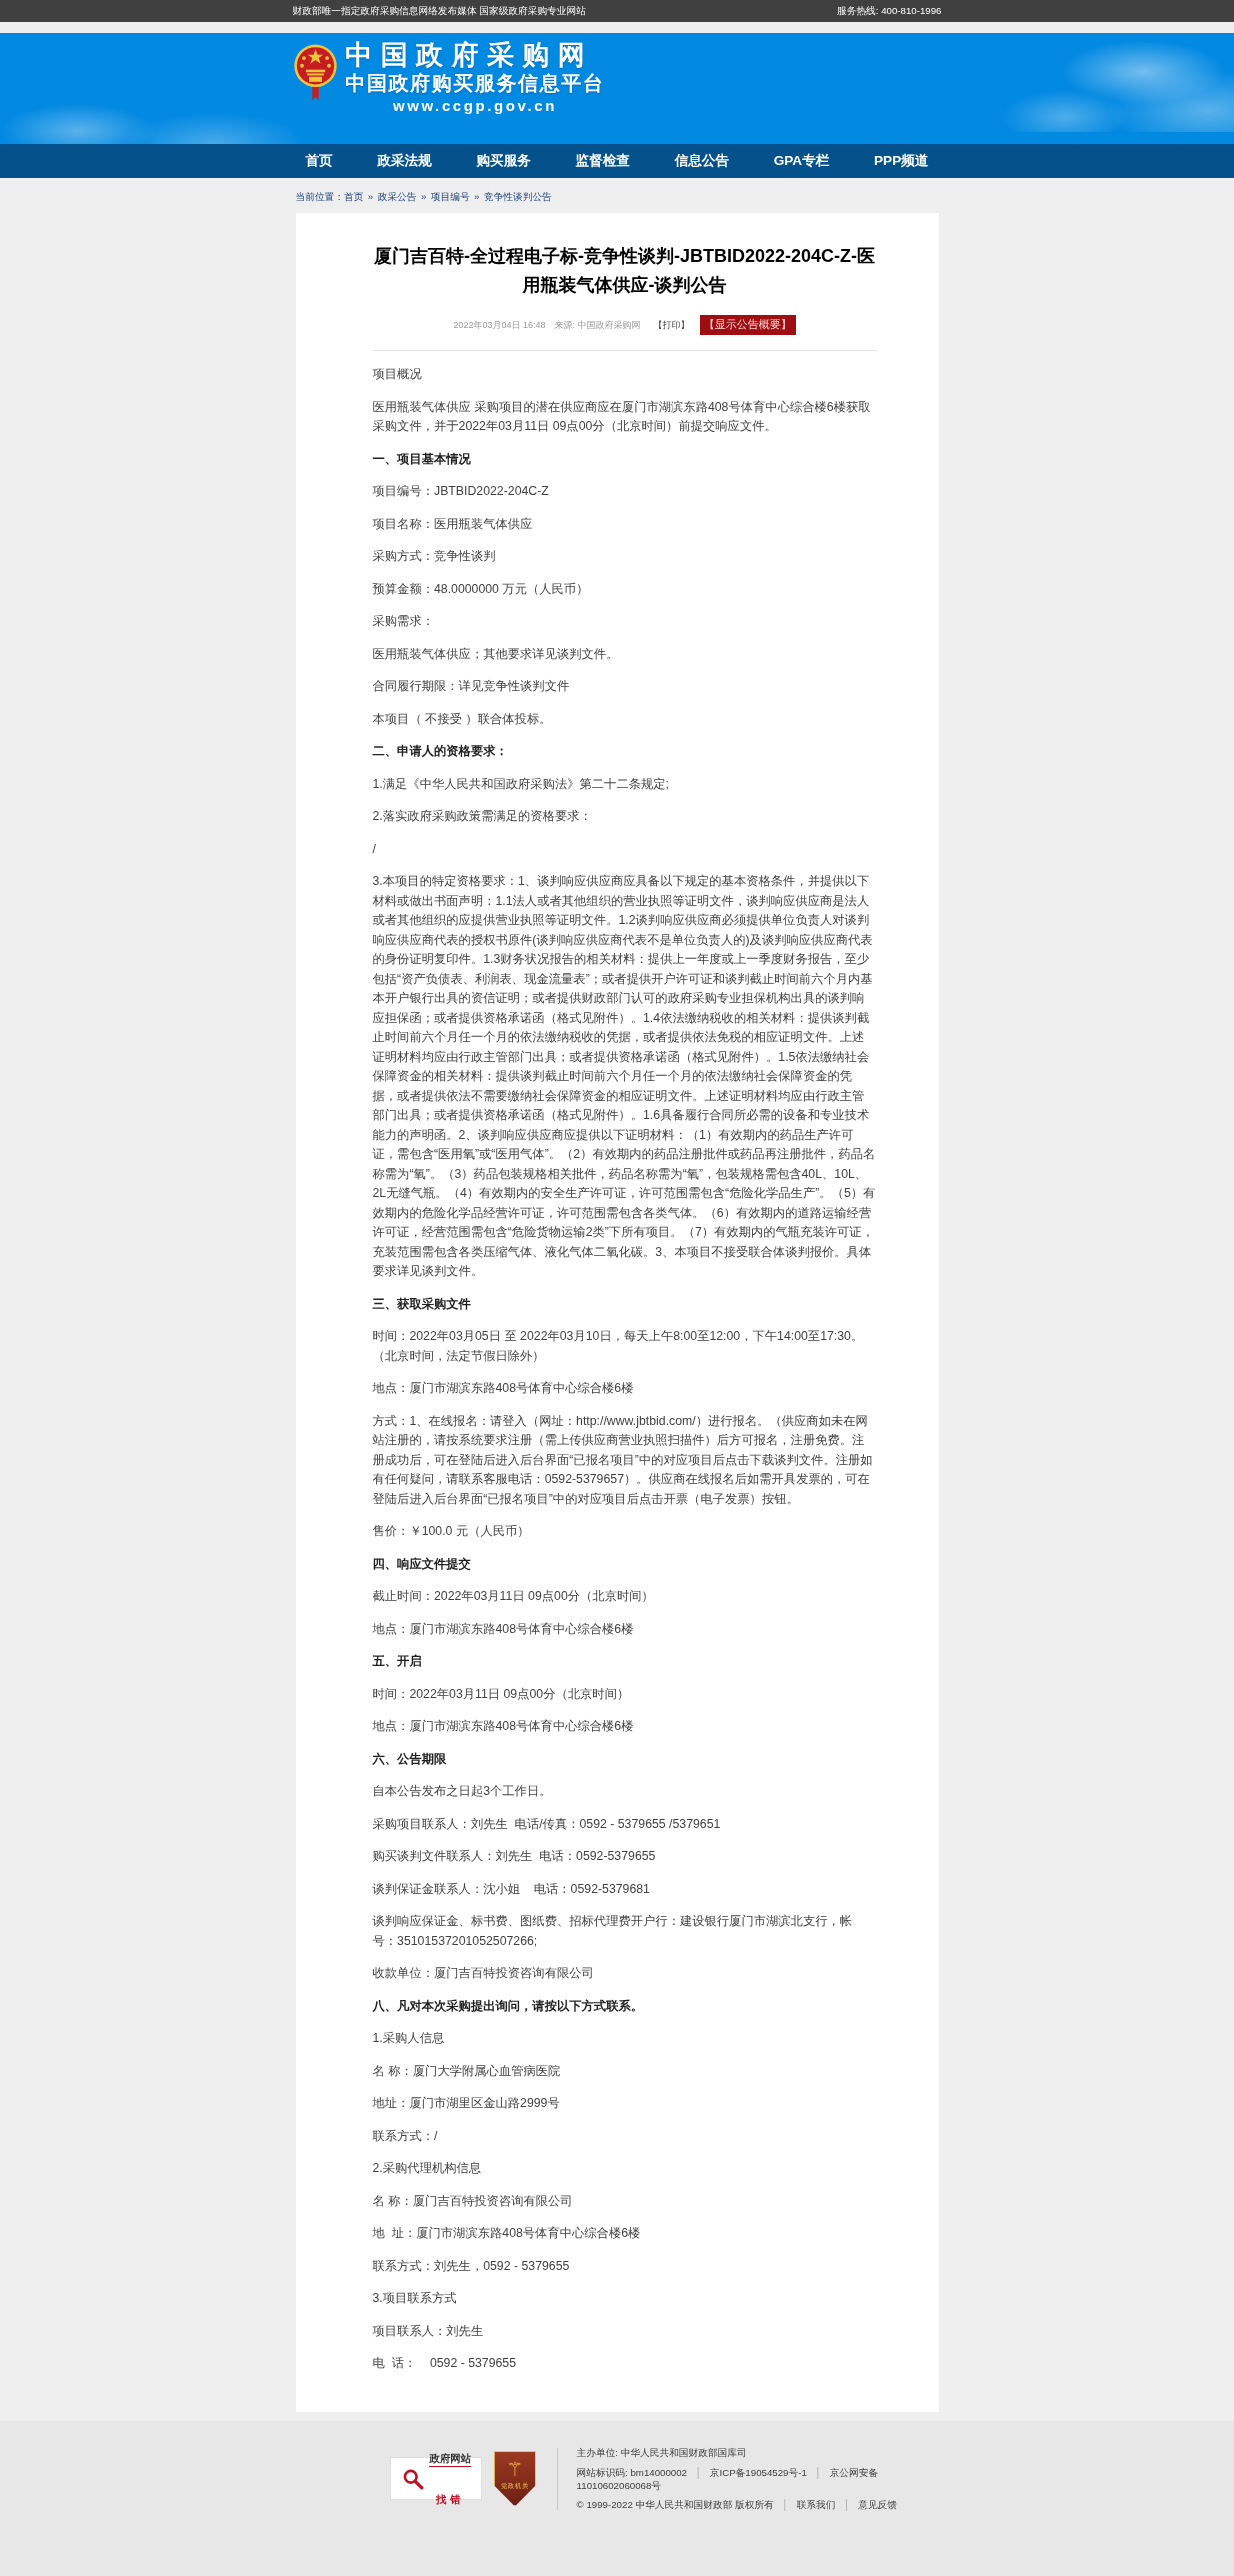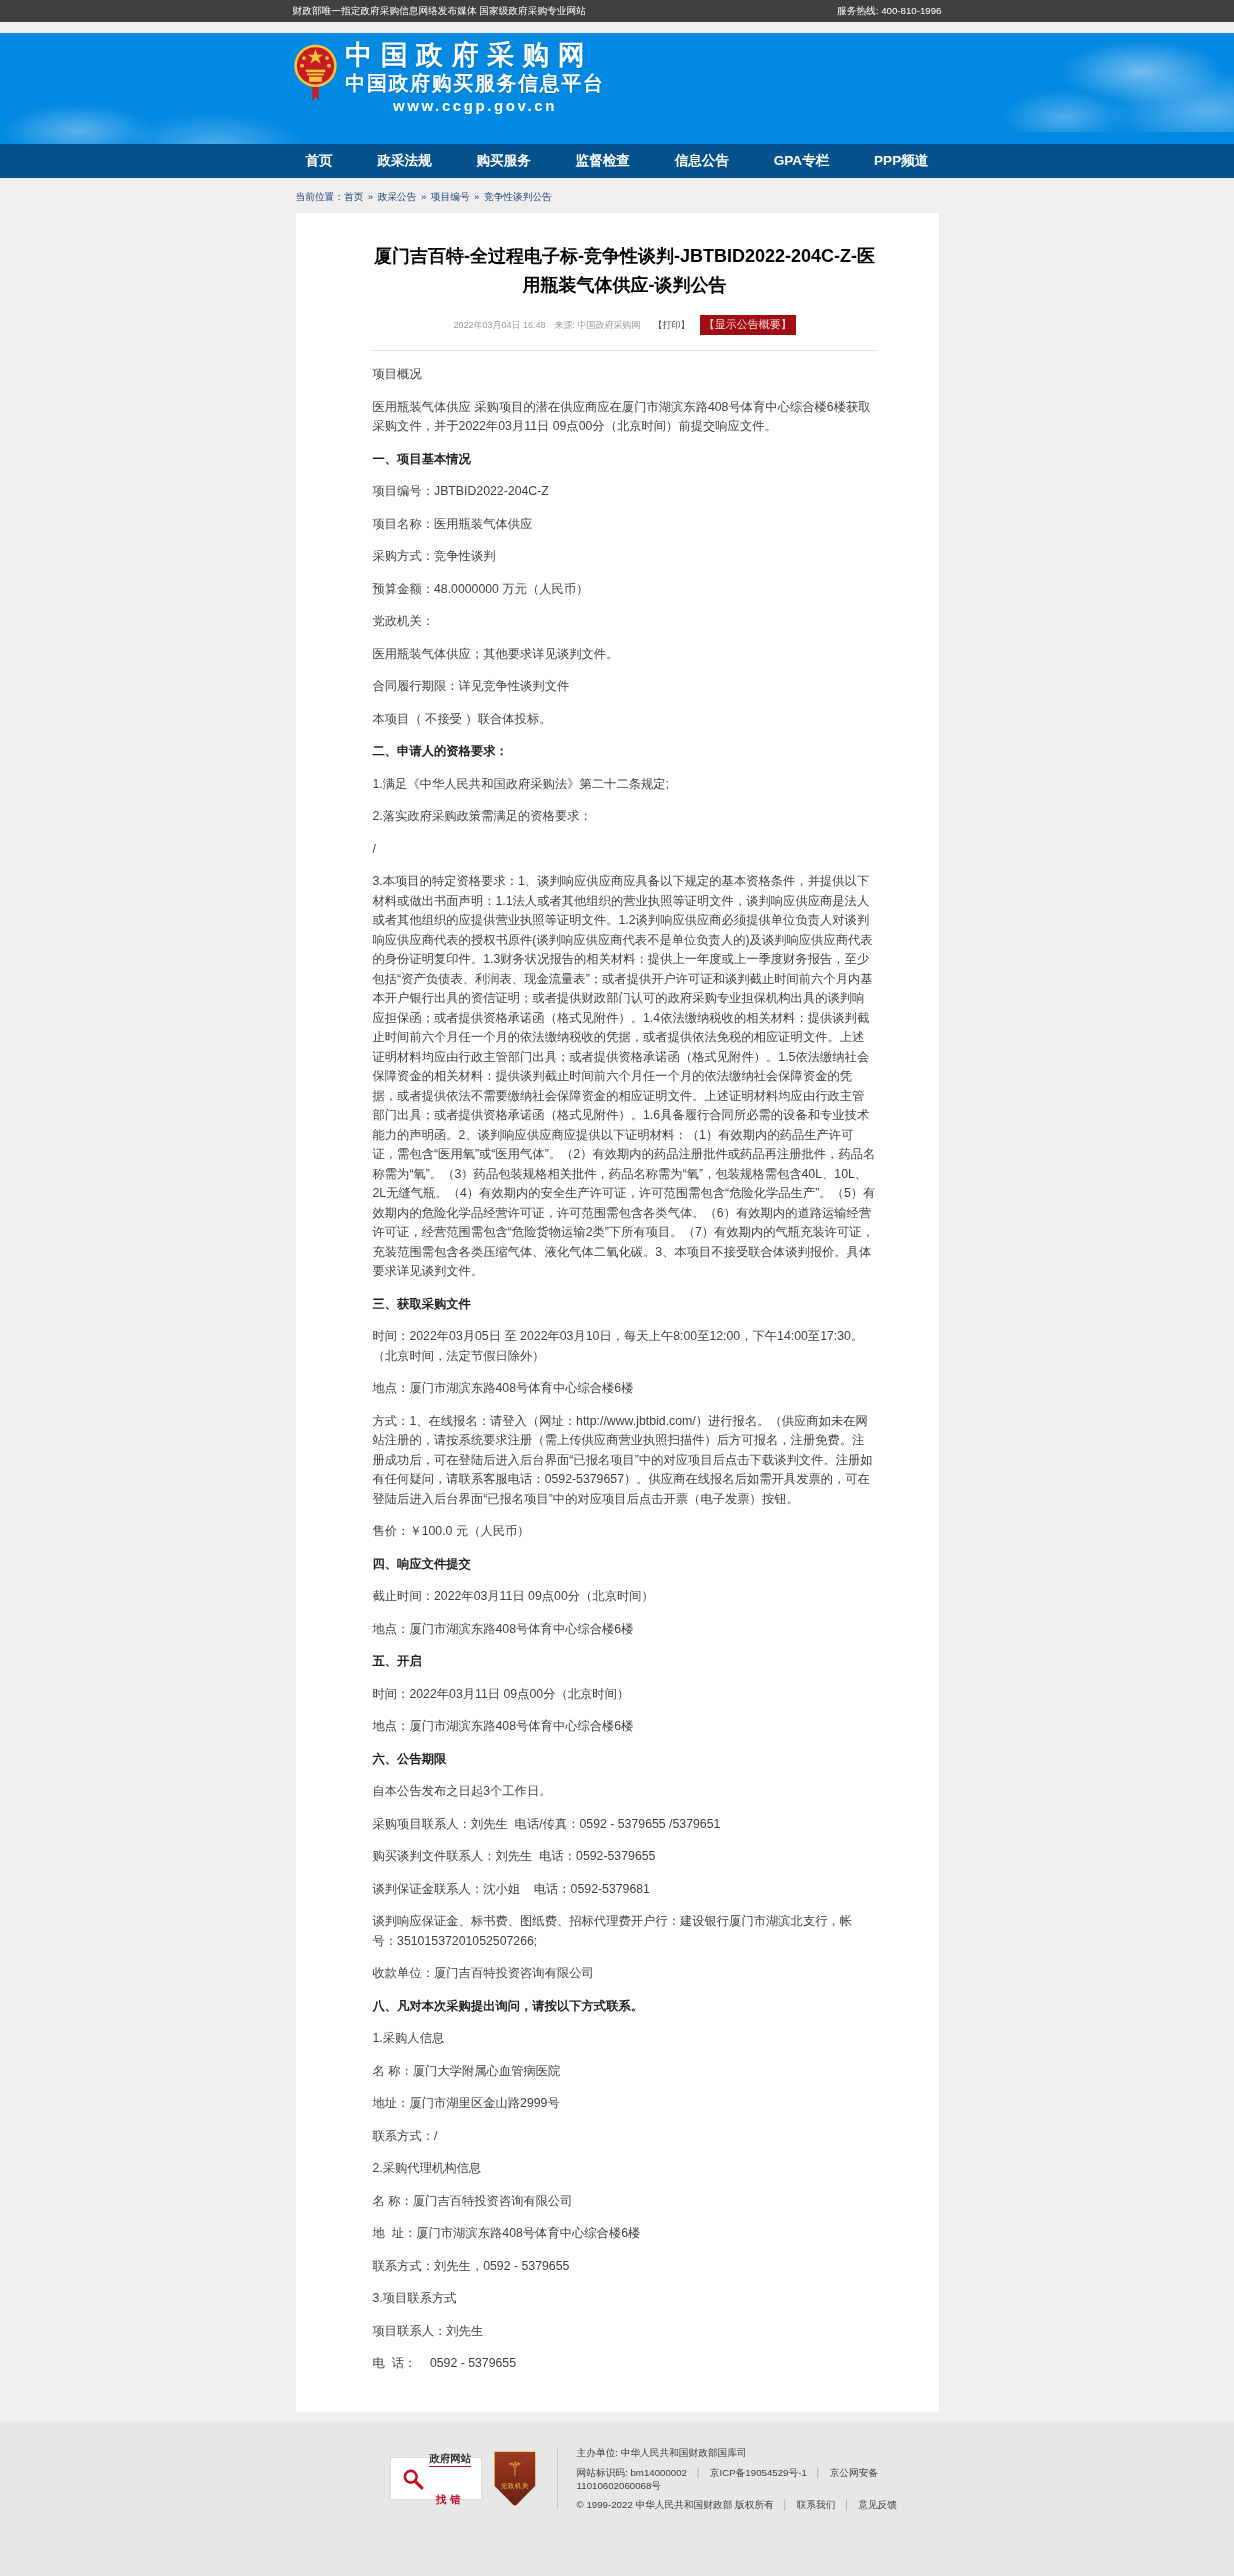"党政机关：" p.para { text: 党政机关 -> 采购需求 }
